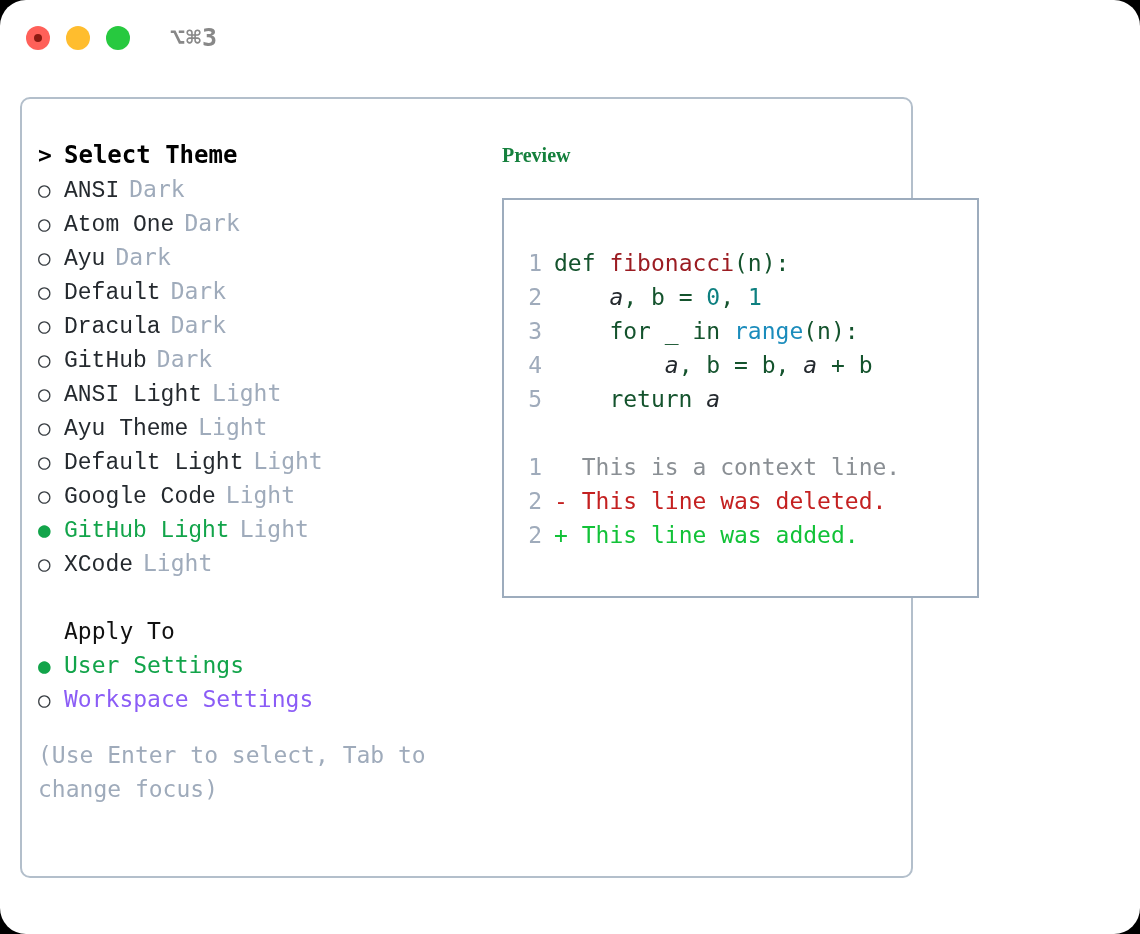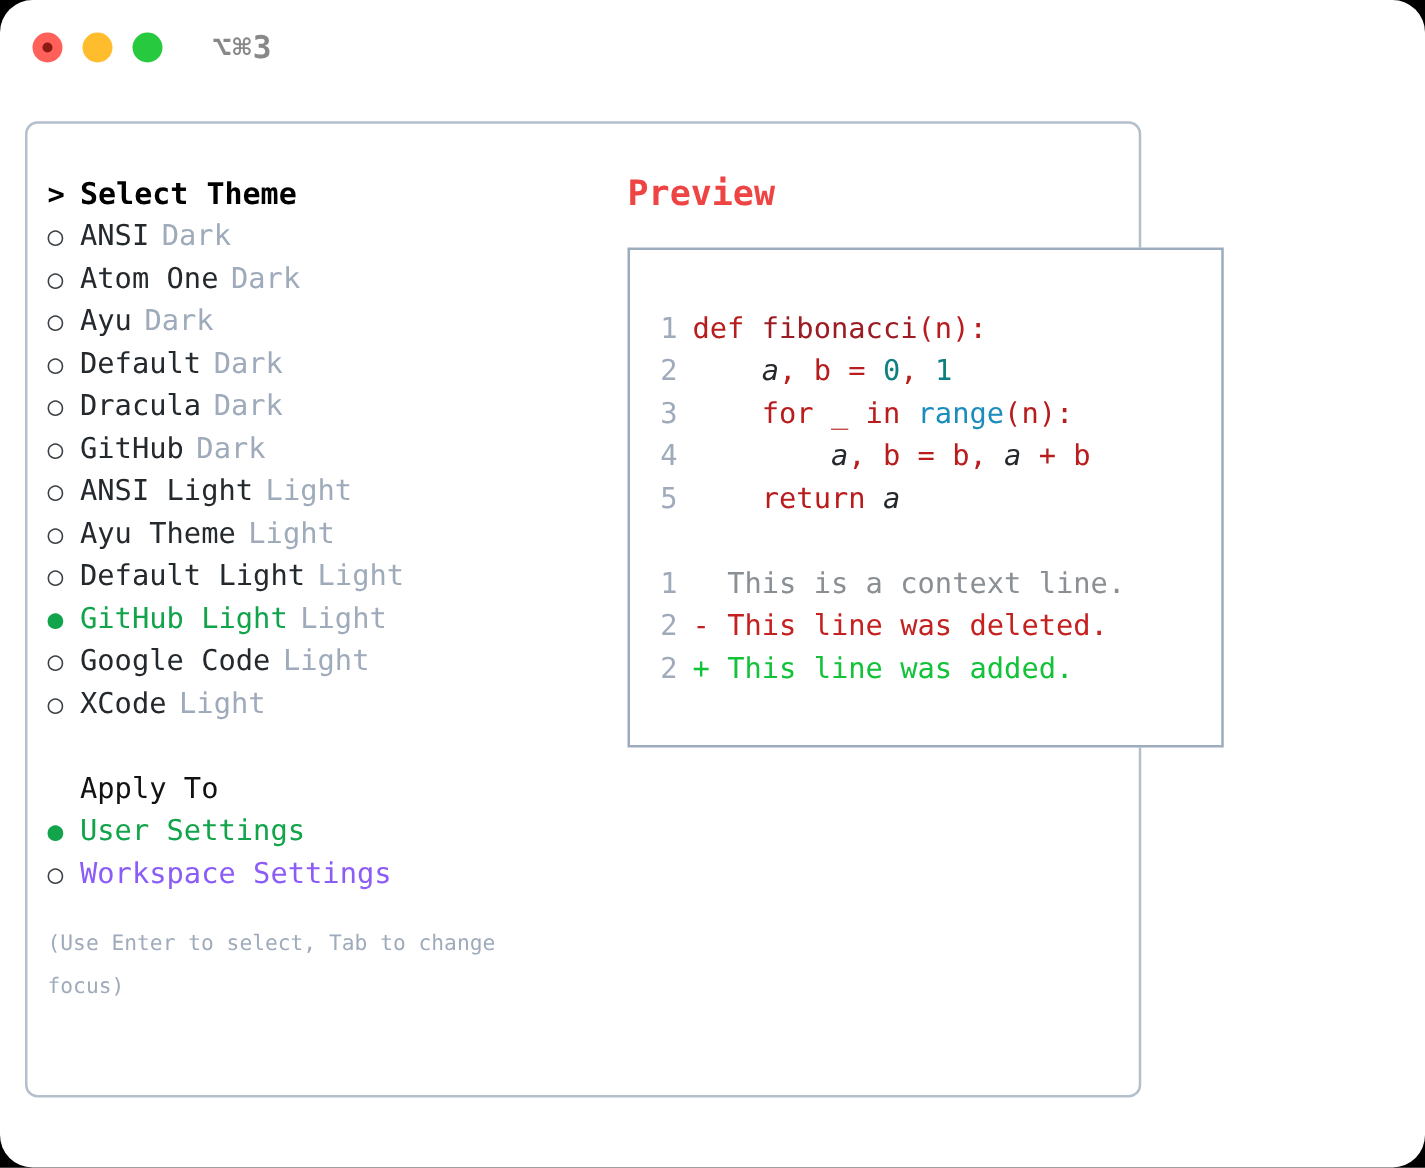"Preview" #preview-title { color: #ef4444 -> #15803d; font-family: none -> Liberation Serif, serif; font-size: 28px -> 20px }
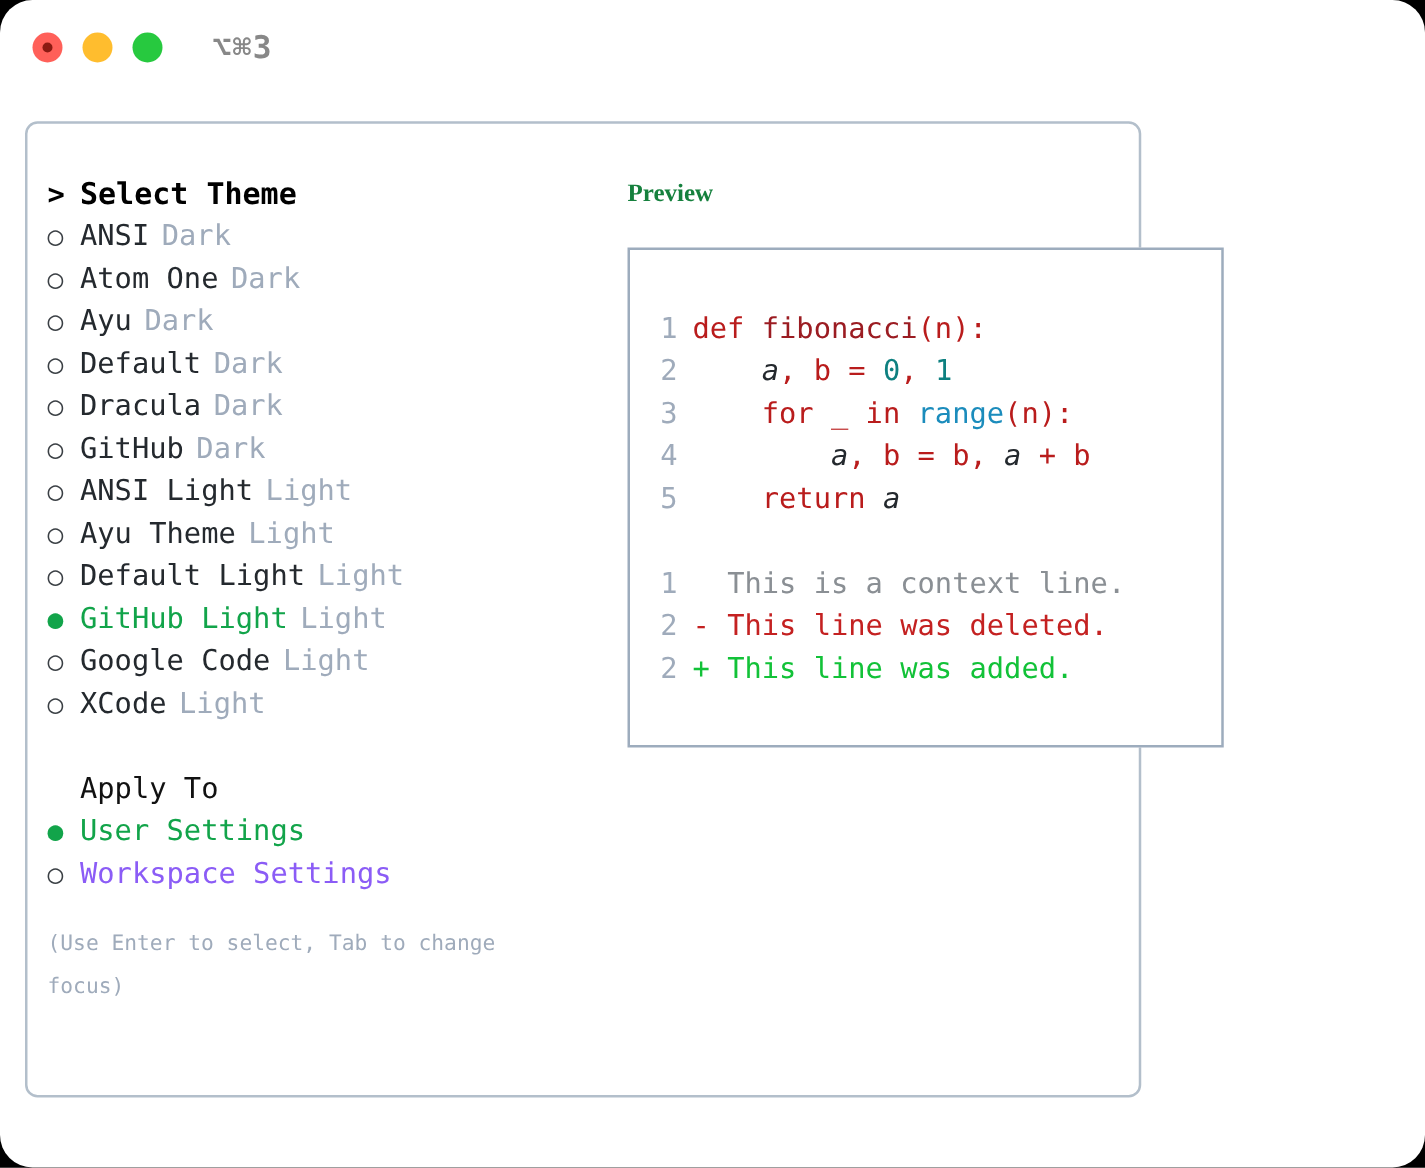"ANSI" .theme-name { font-family: none -> Liberation Mono, monospace }
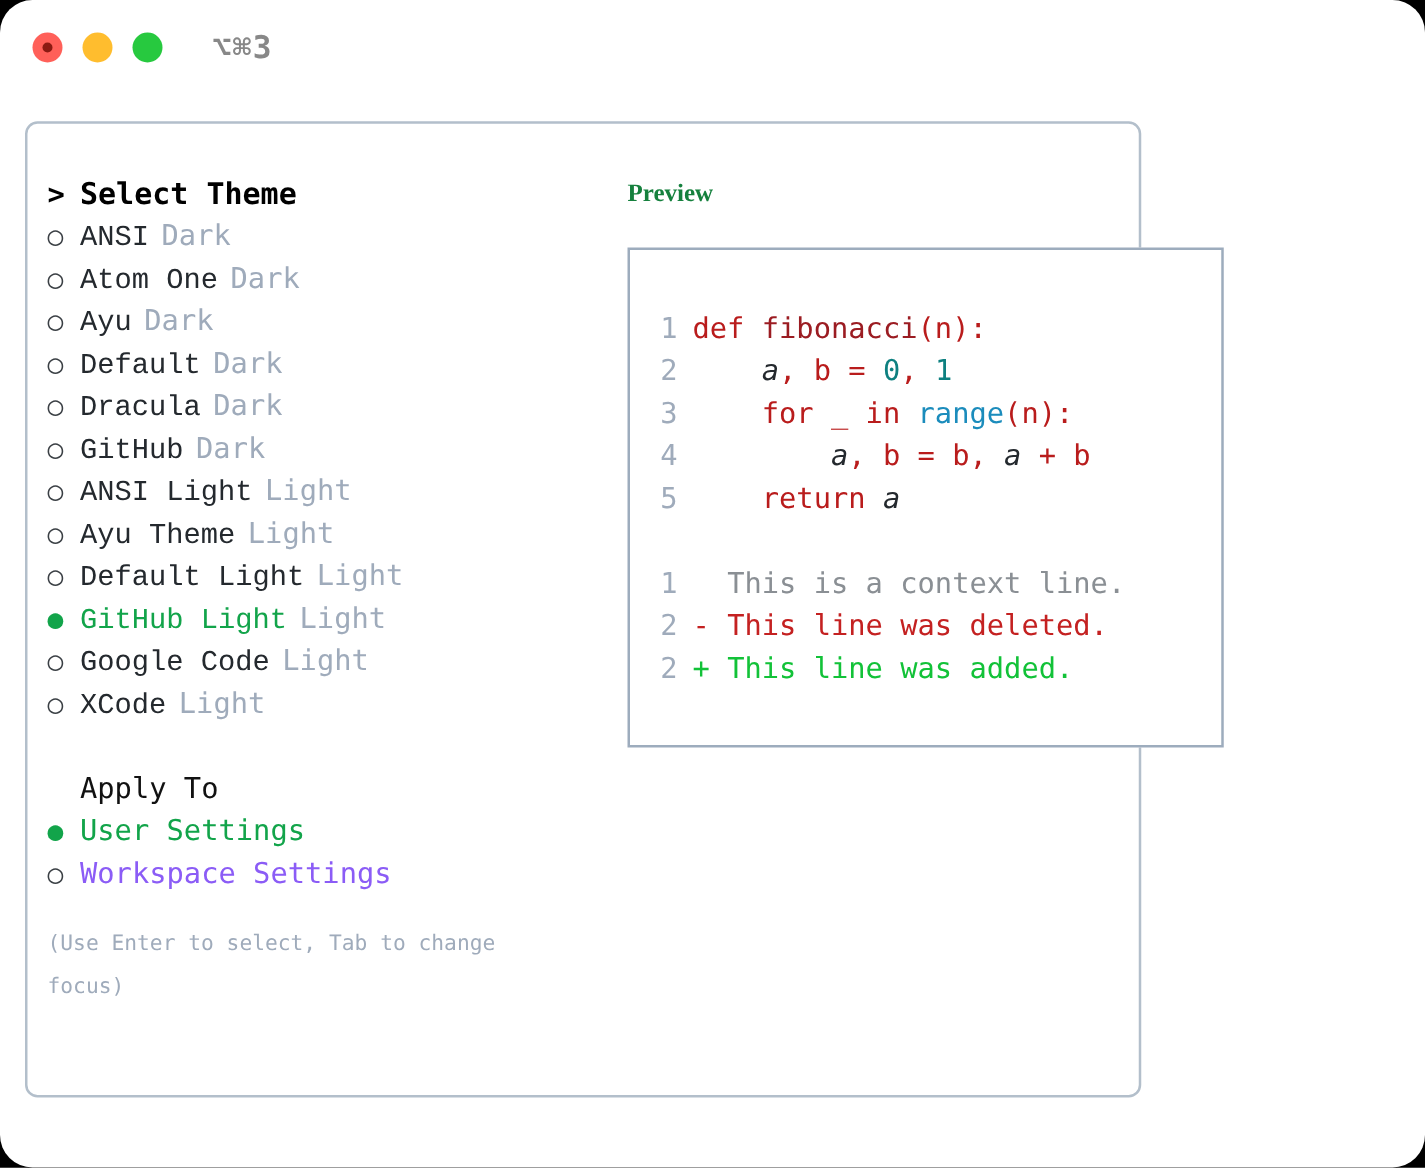"def" .kw { color: #b91c1c -> #14532d }
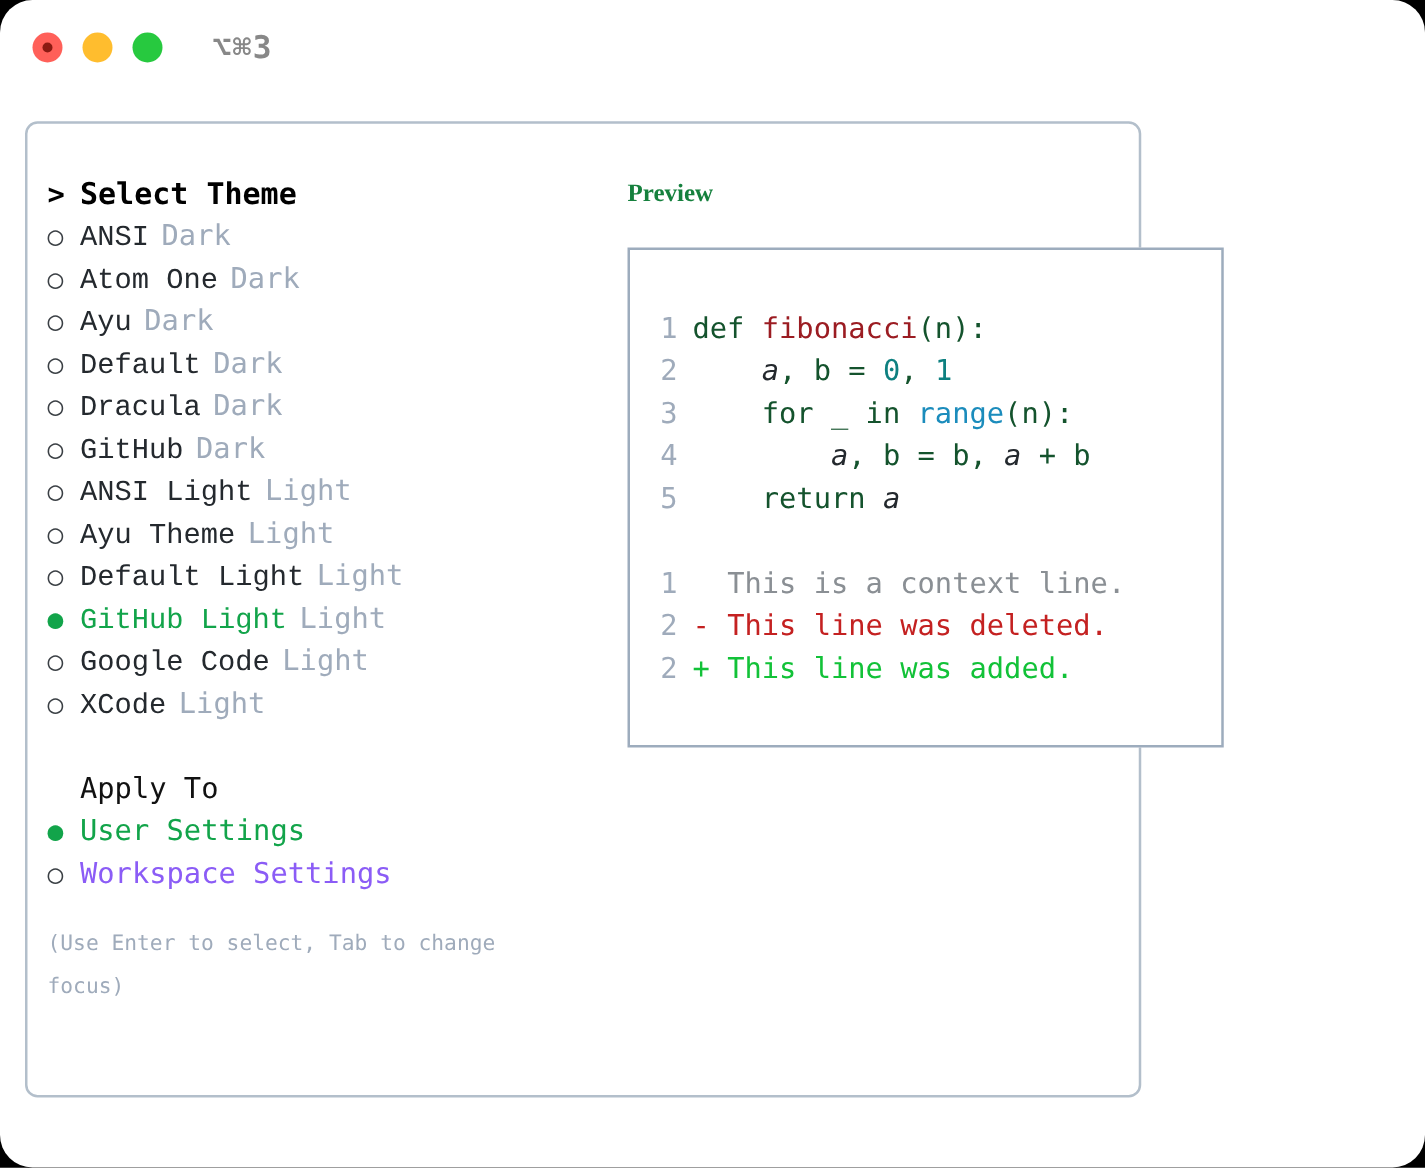"● GitHub Light Light" div.row { order: before "○ Google Code Light" -> after "○ Google Code Light" }
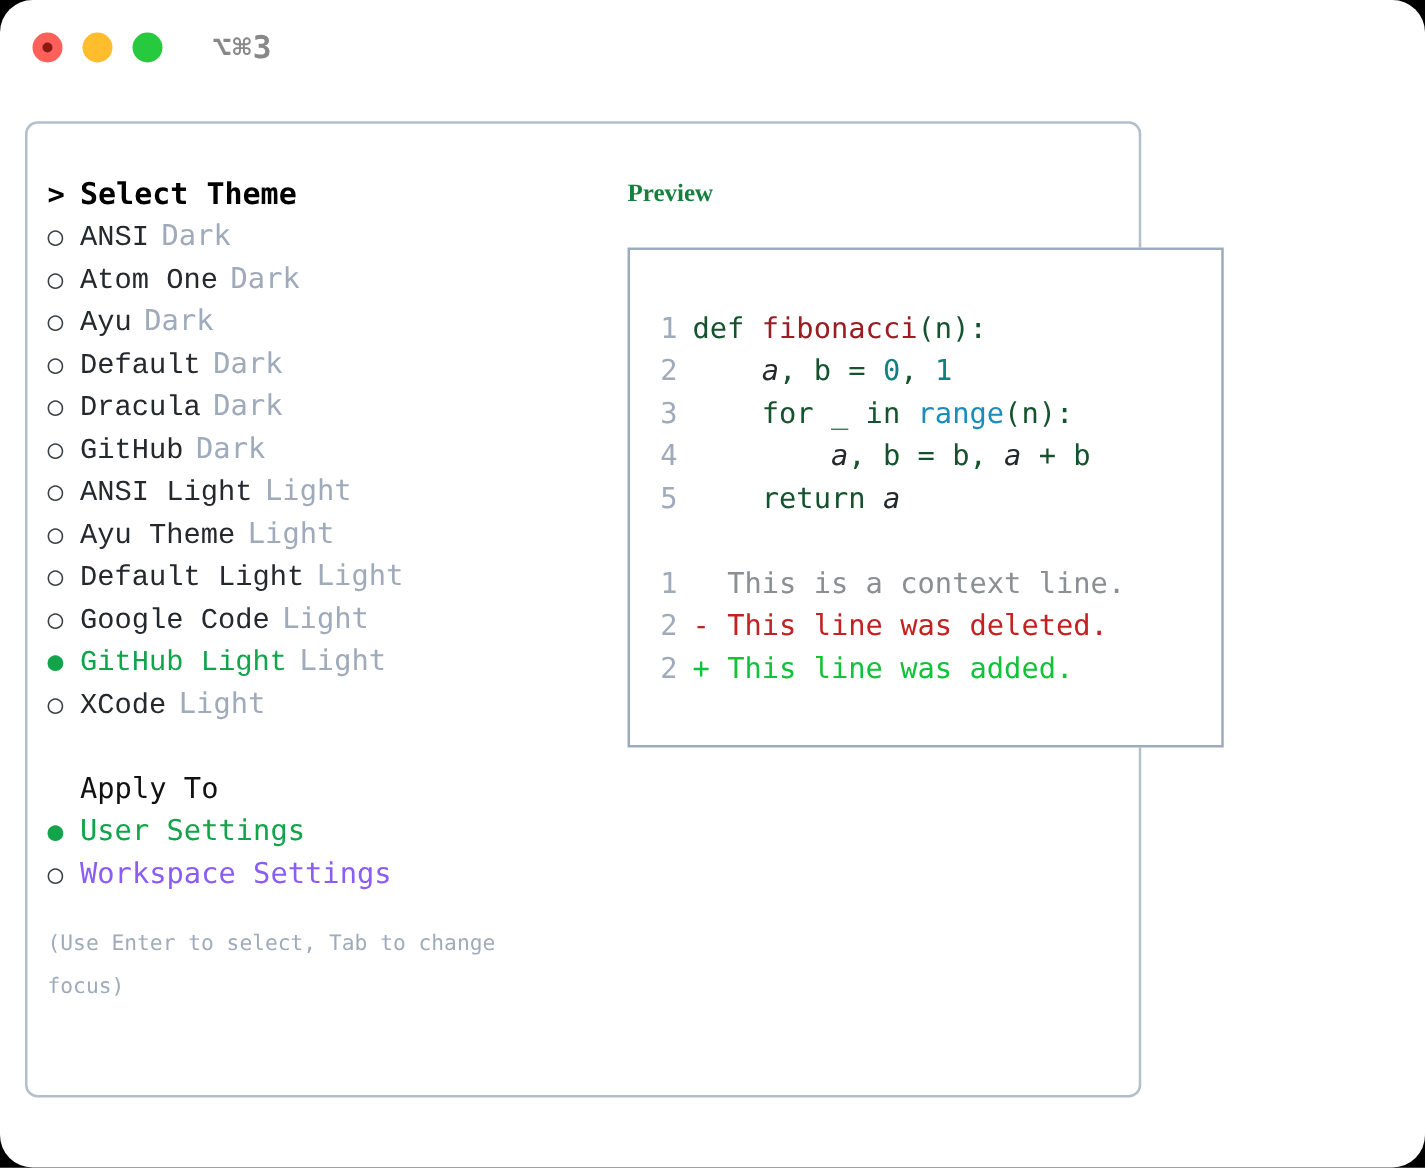"(Use Enter to select, Tab" #hint { font-size: 17px -> 23px }
